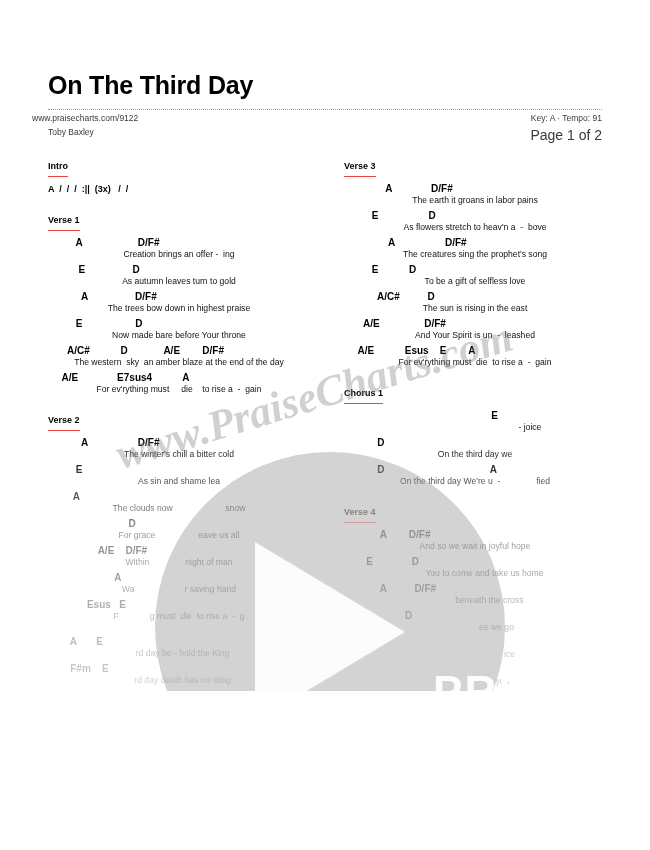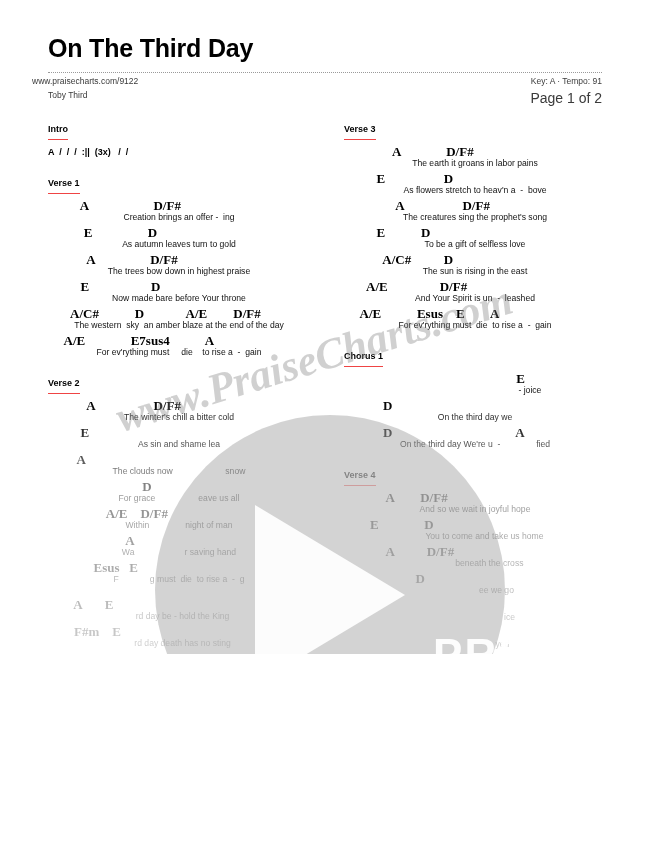"On The Third Day" .page { margin-top: none -> 37px }
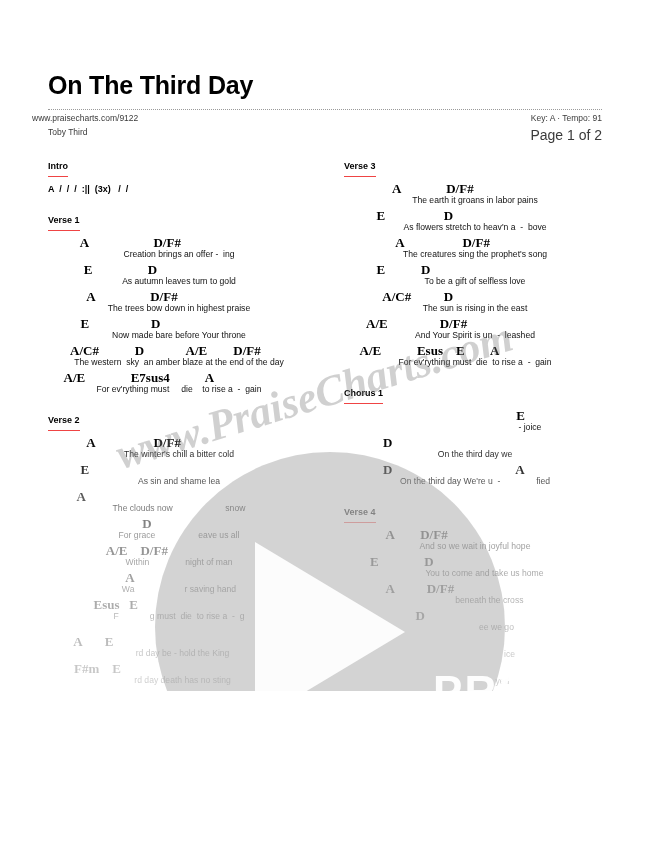"Toby Third" div.meta-left-2 { text: Third -> Baxley }
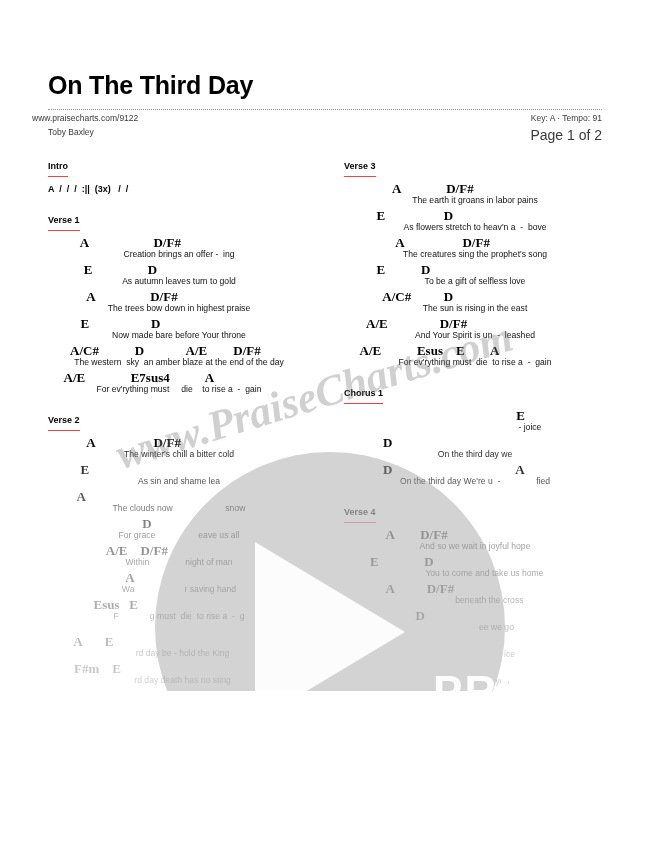"A D/F#" .chordline { font-family: Liberation Serif, serif -> Liberation Sans, sans-serif; font-size: 13px -> 10px }
